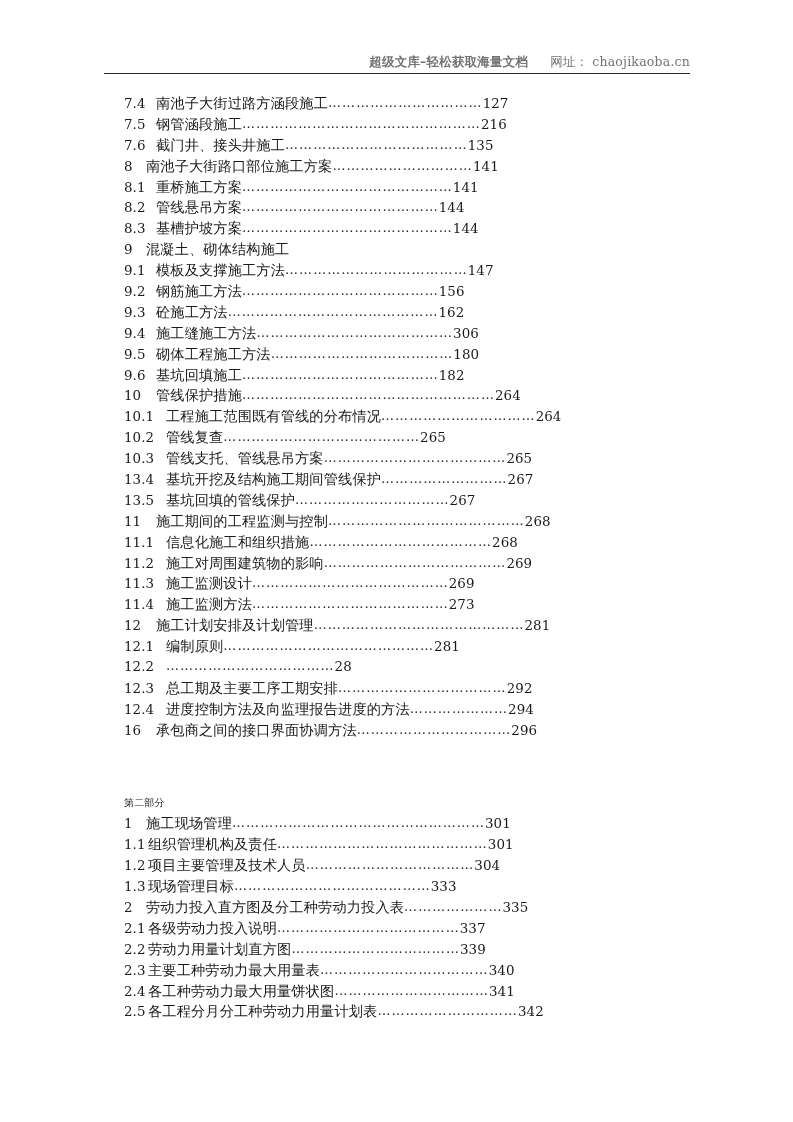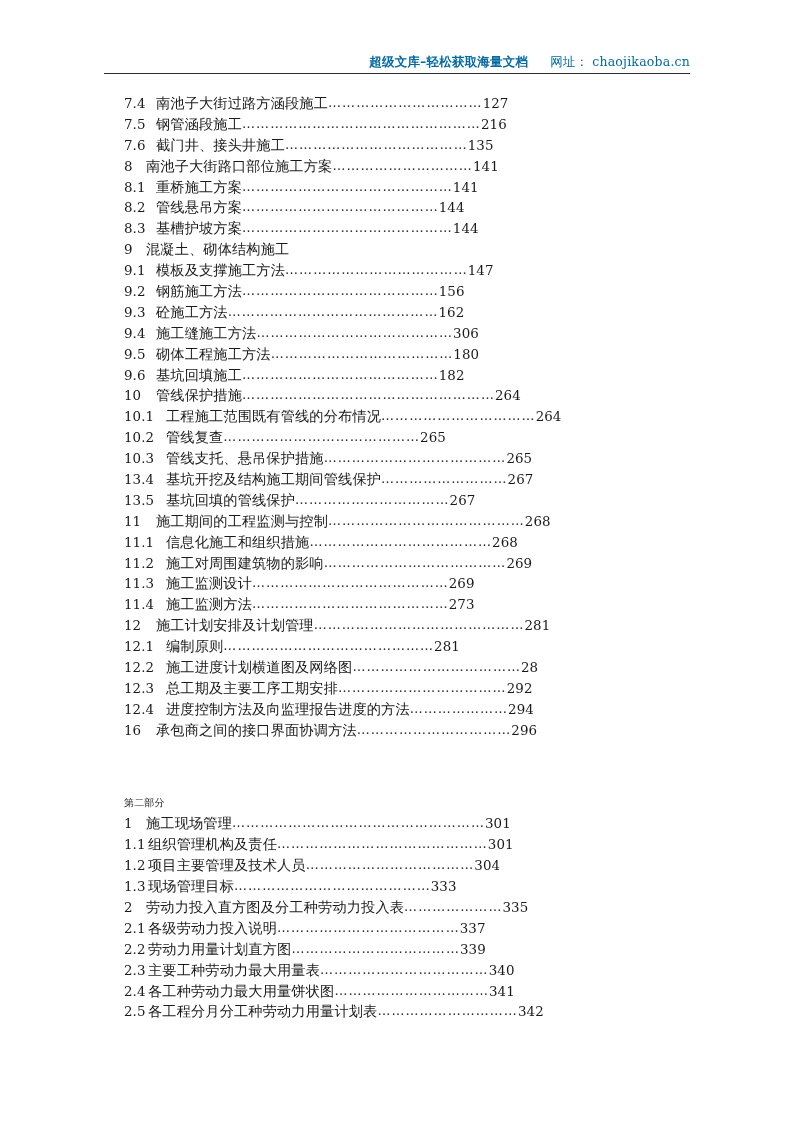"超级文库–轻松获取海量文档 网址： chaojikaoba.cn" .header-line { color: #0369a1 -> #737373 }
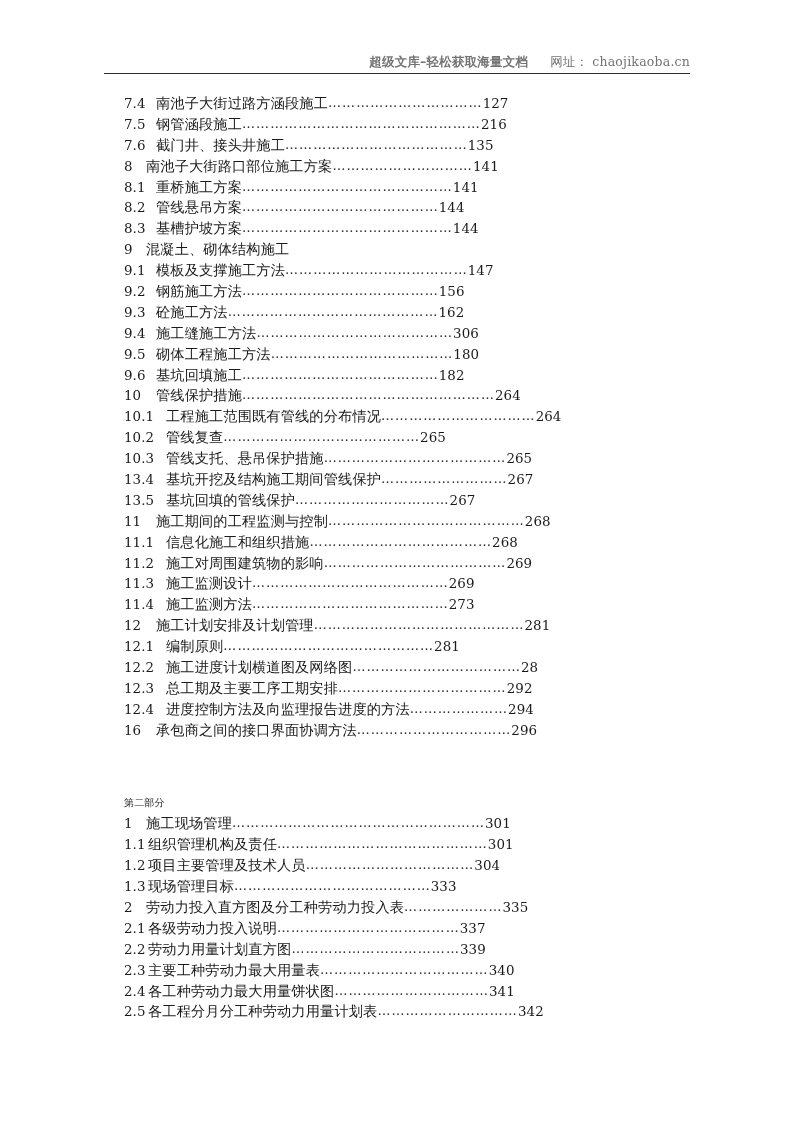"管线支托、悬吊保护措施" span.title { text: 悬吊保护措施 -> 管线悬吊方案 }
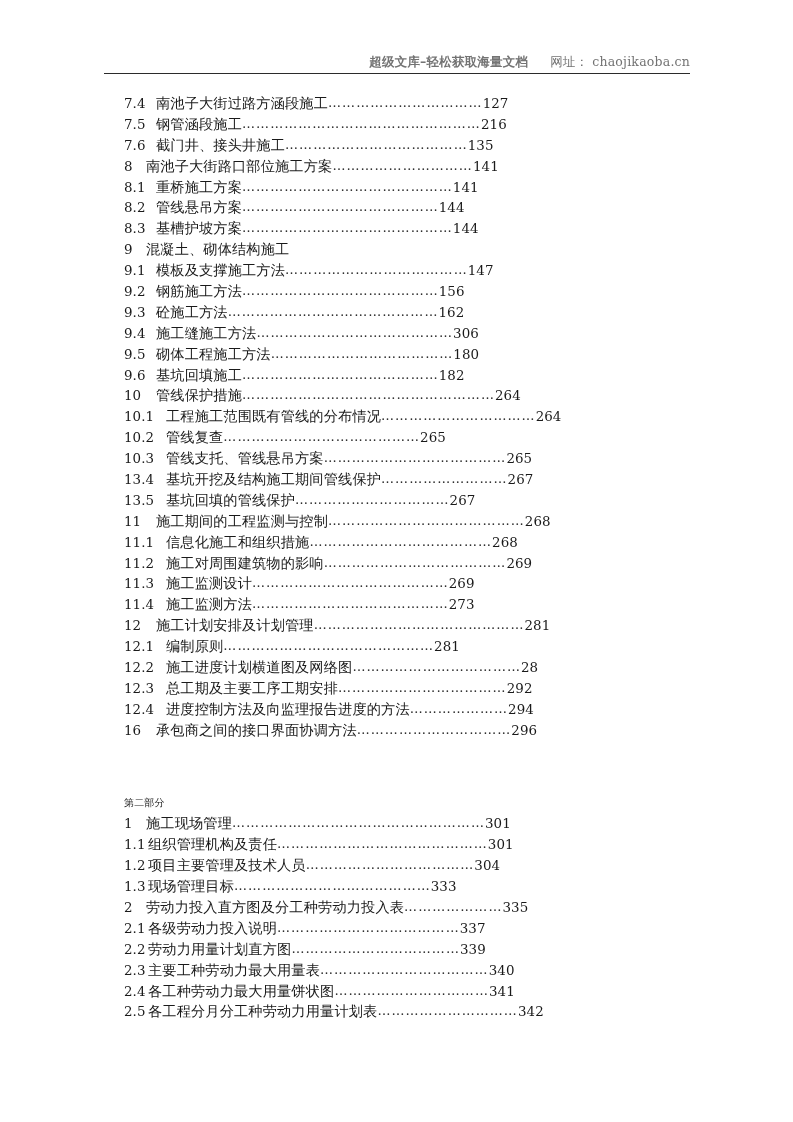"施工进度计划横道图及网络图" span.title { html: <span>施工进度计划横道图及网络图</span> -> none }
